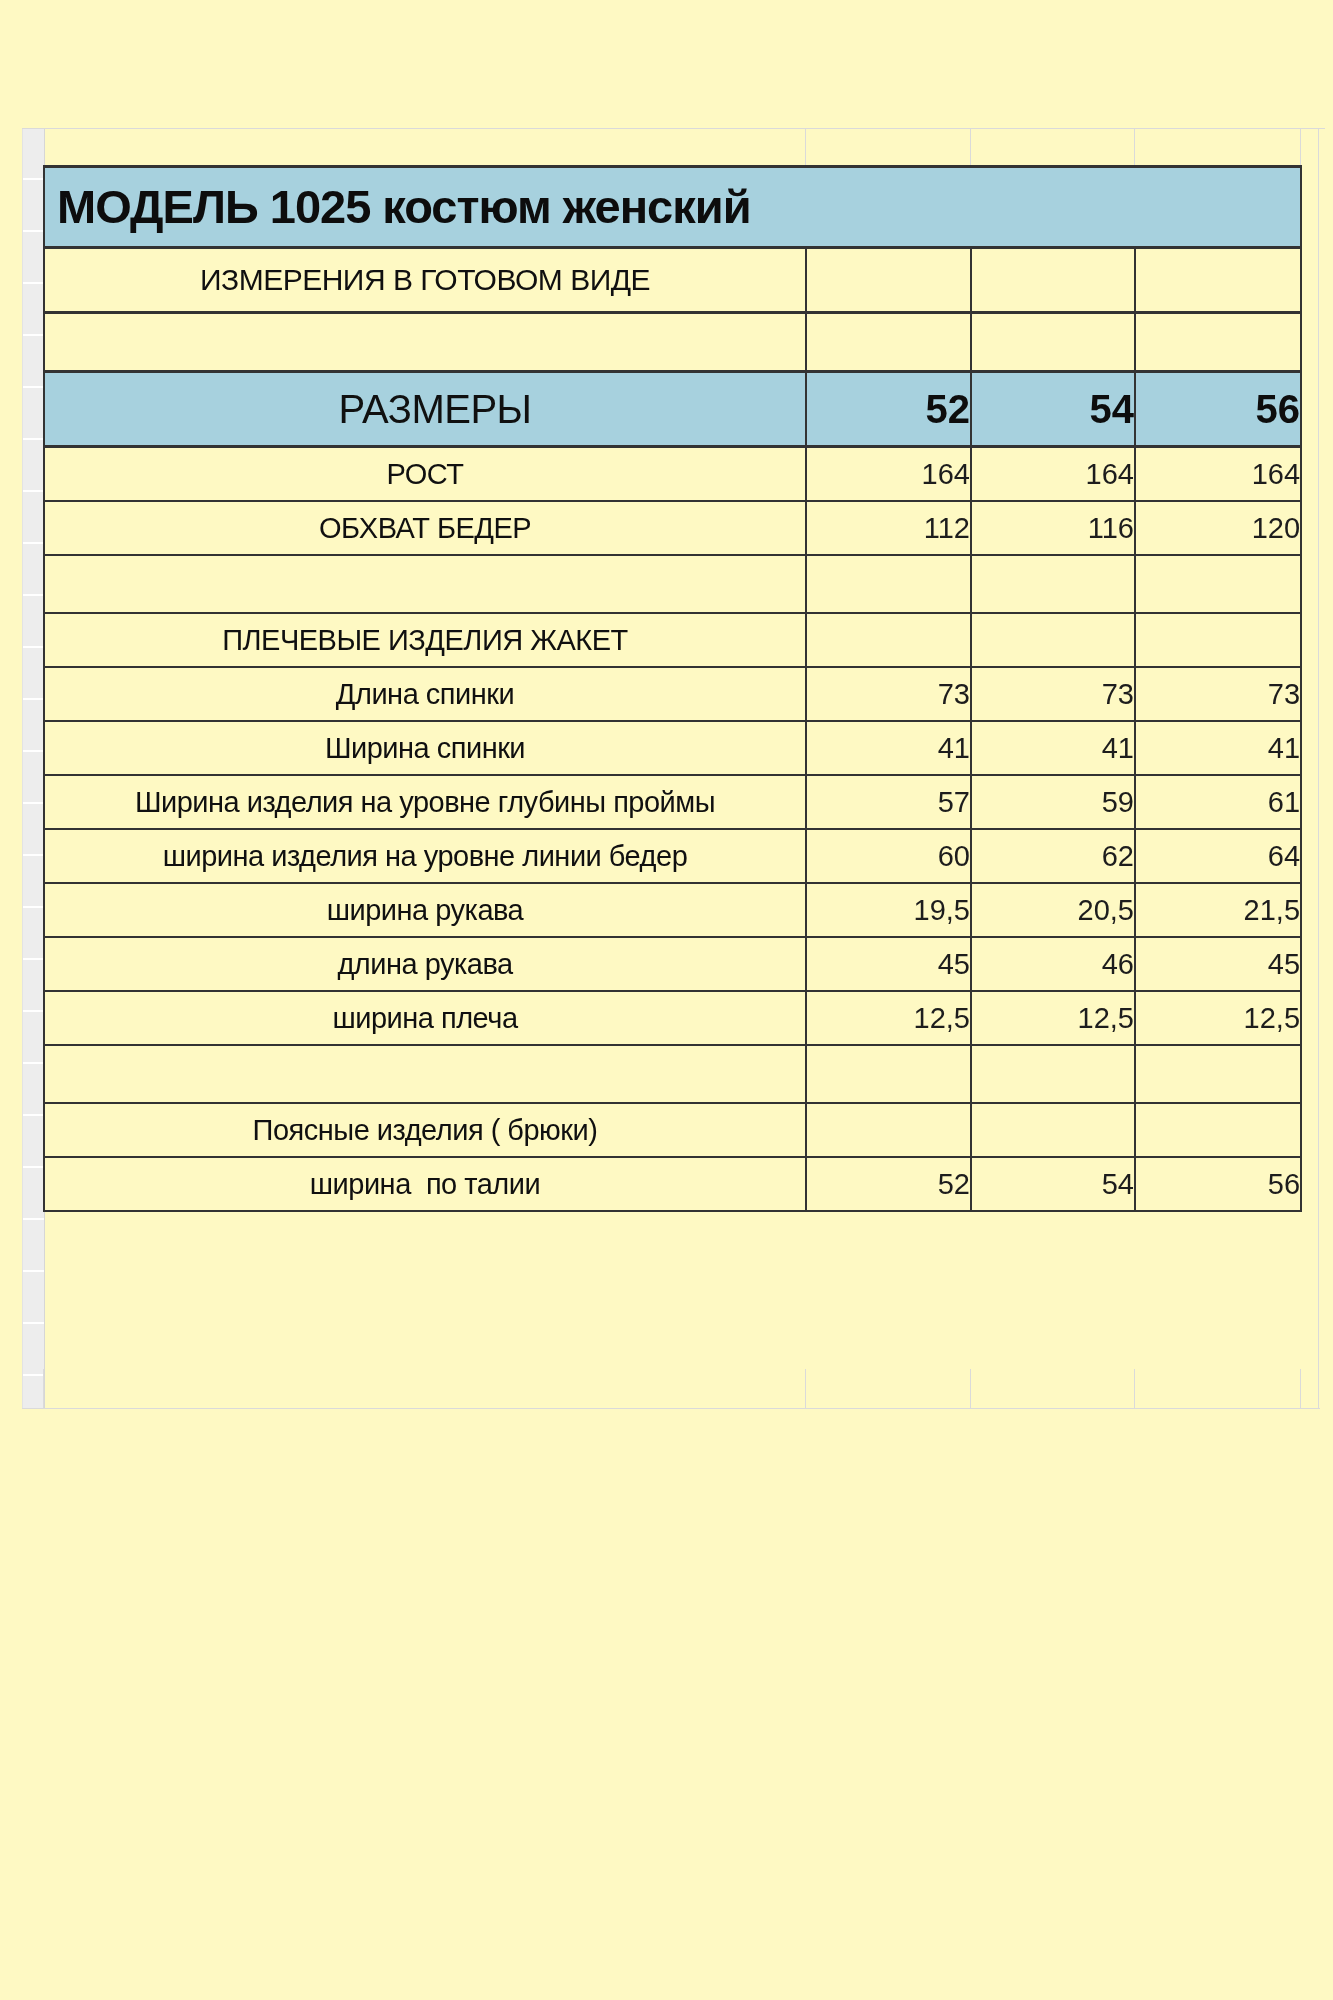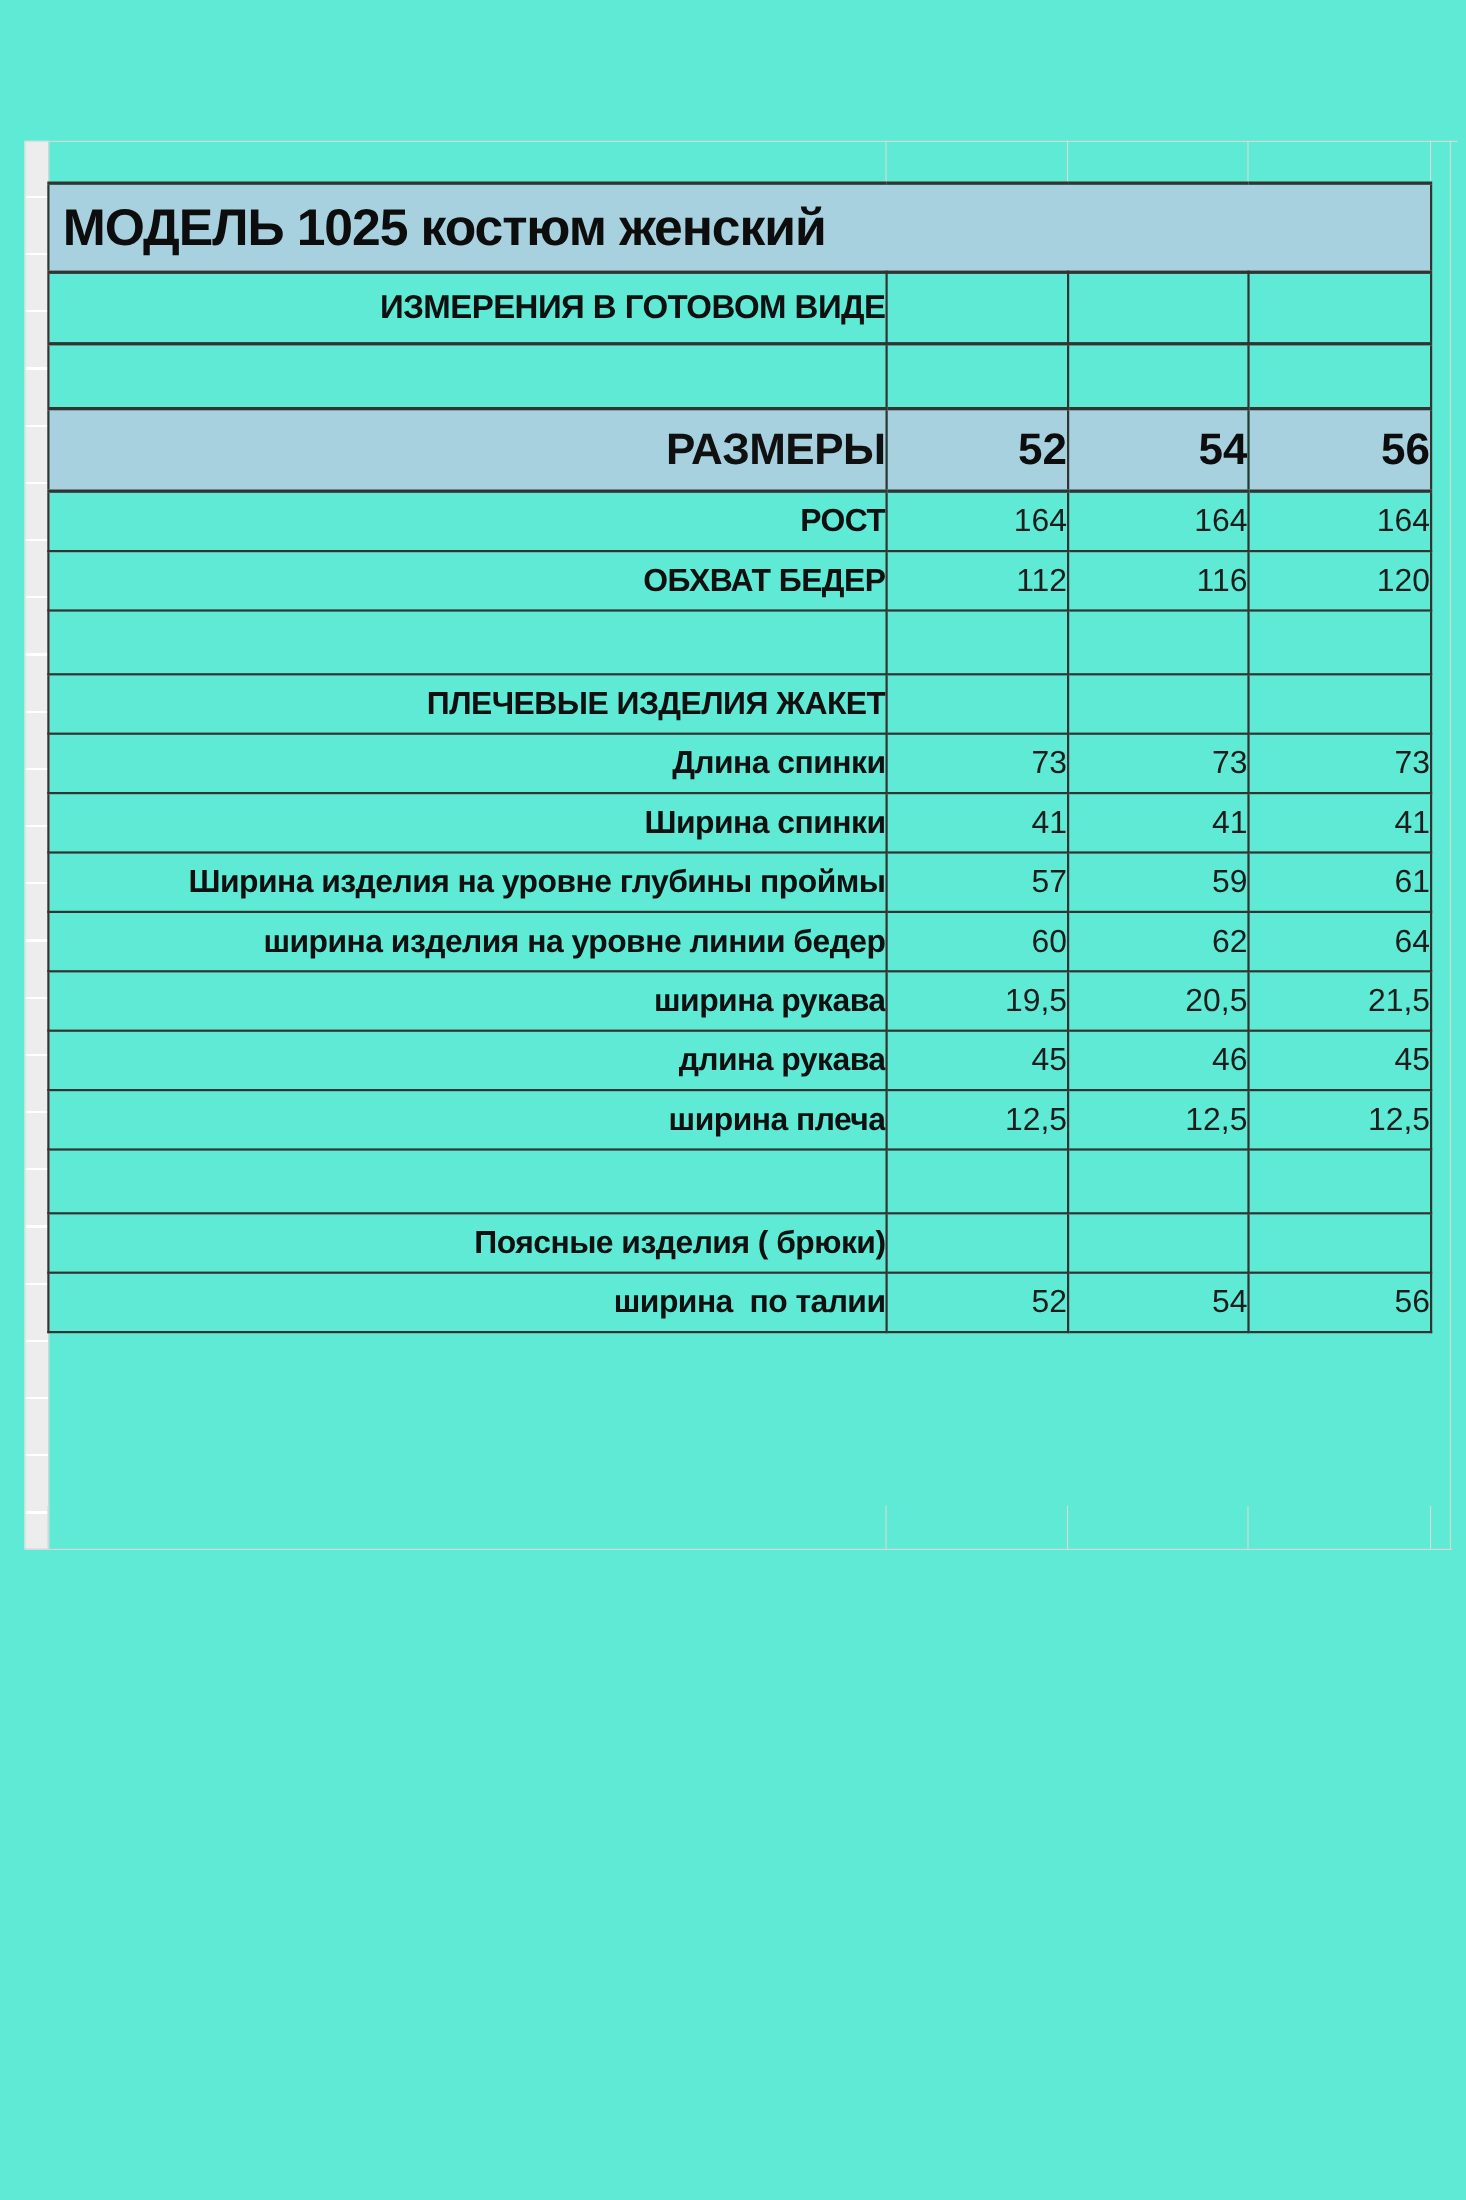"МОДЕЛЬ 1025 костюм женский" .page { background: #5eead4 -> #fef9c3 }
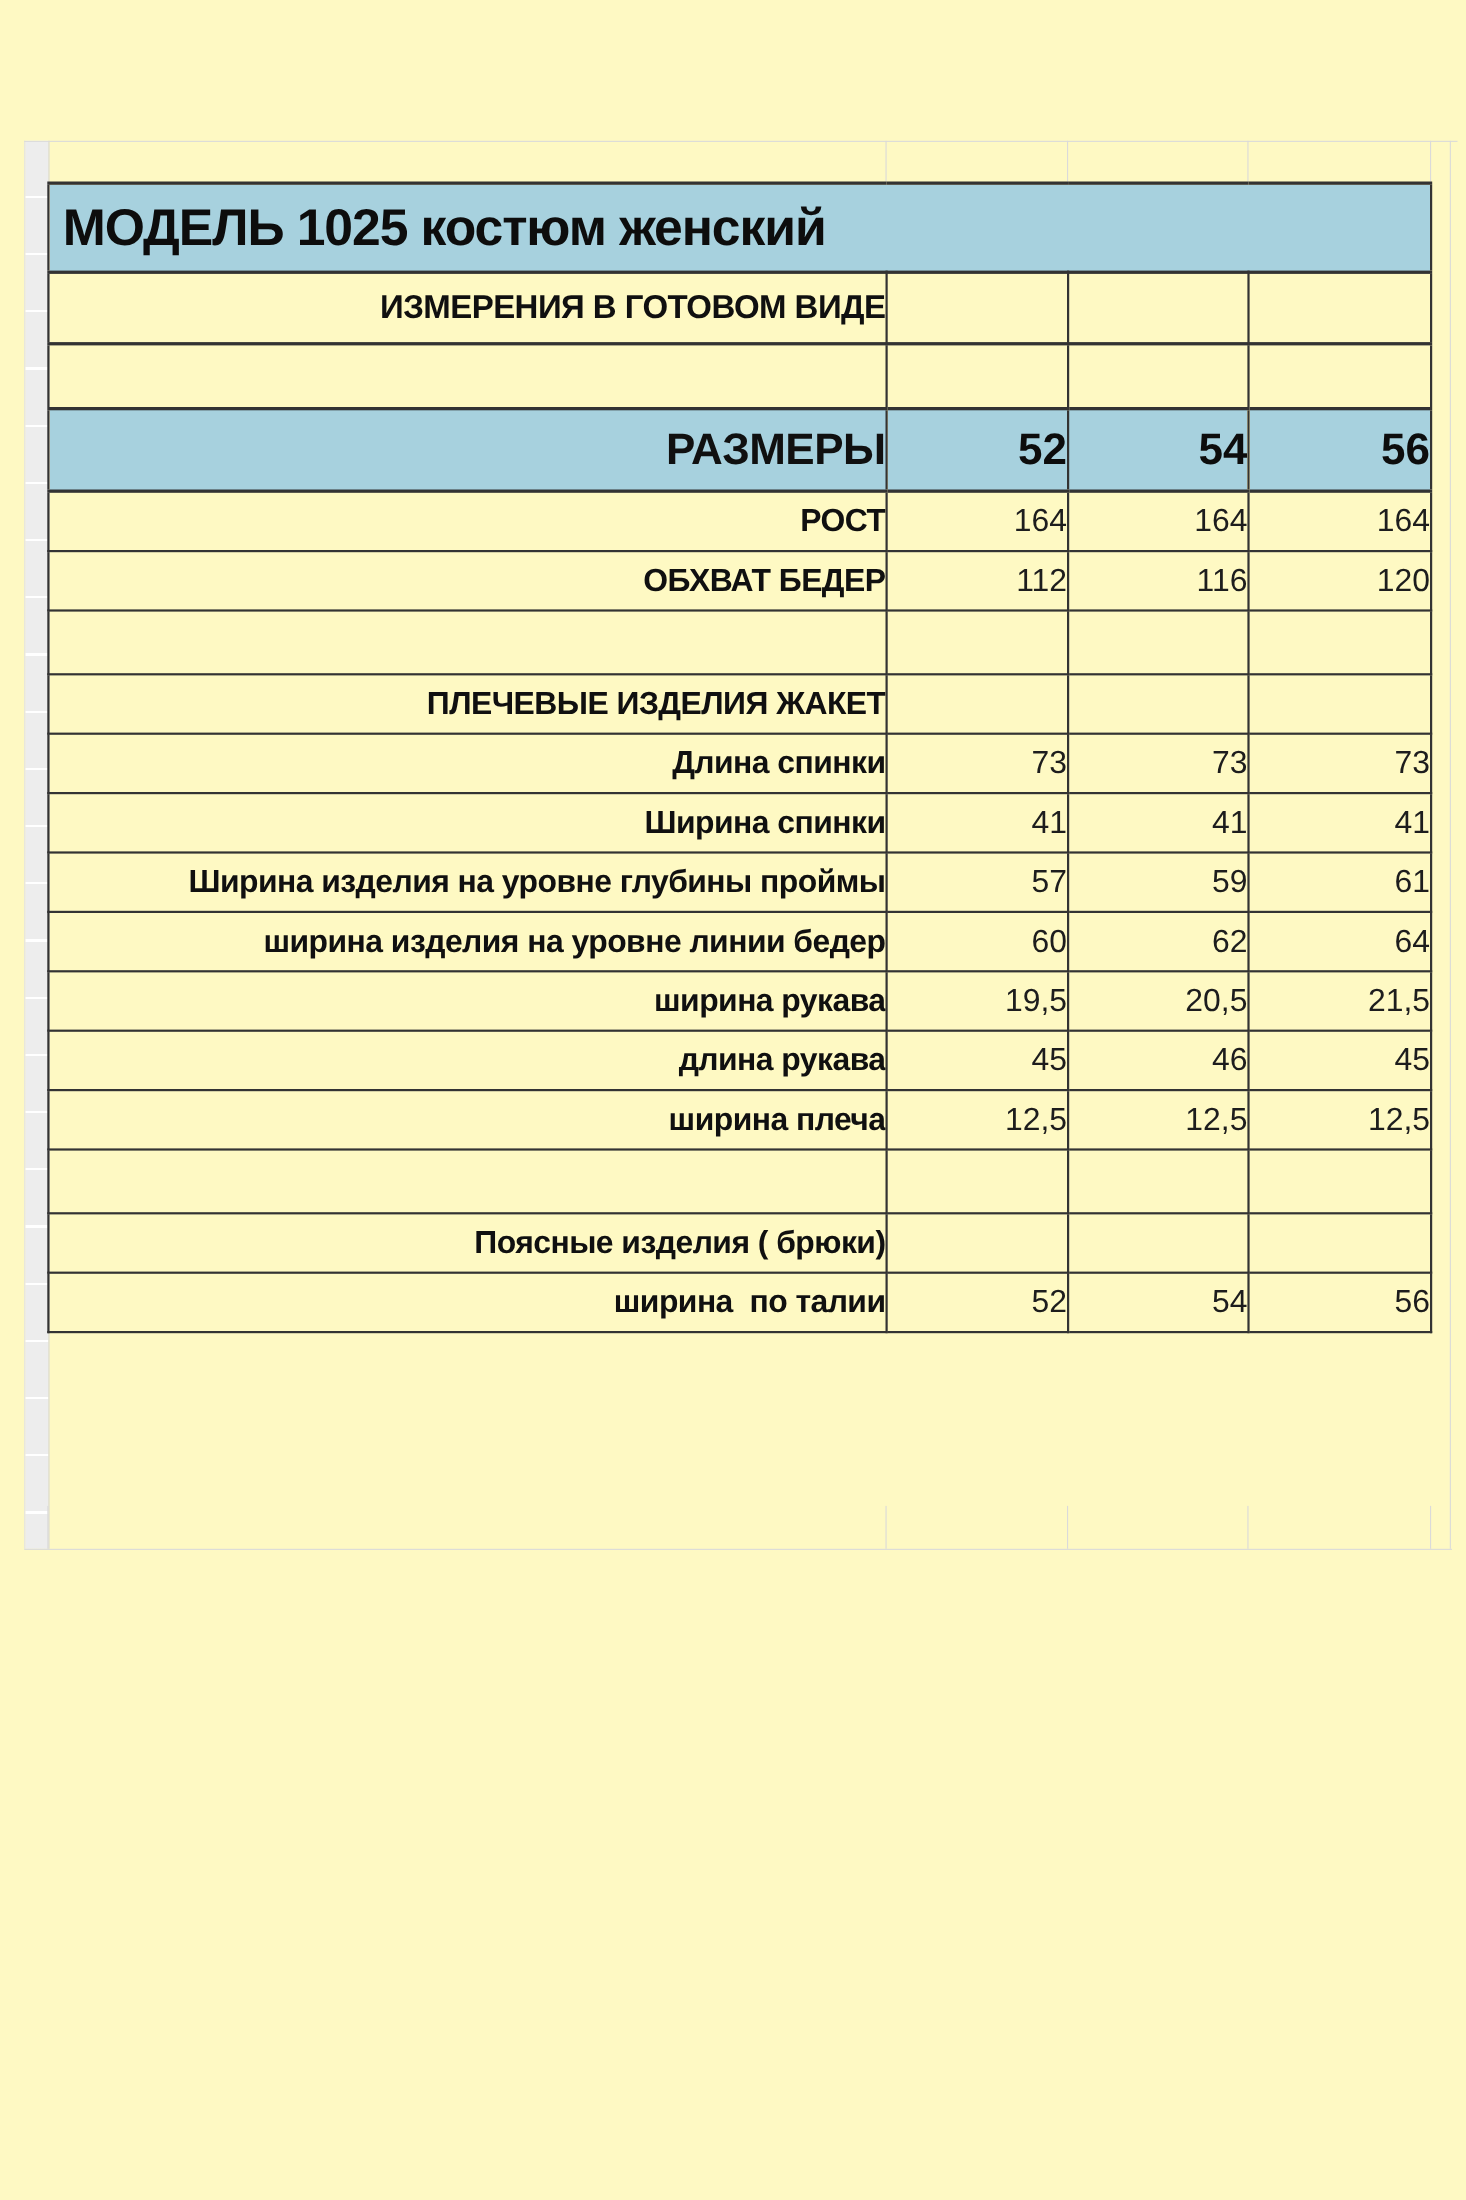"ИЗМЕРЕНИЯ В ГОТОВОМ ВИДЕ" .c-label { font-weight: bold -> normal; text-align: right -> center }
